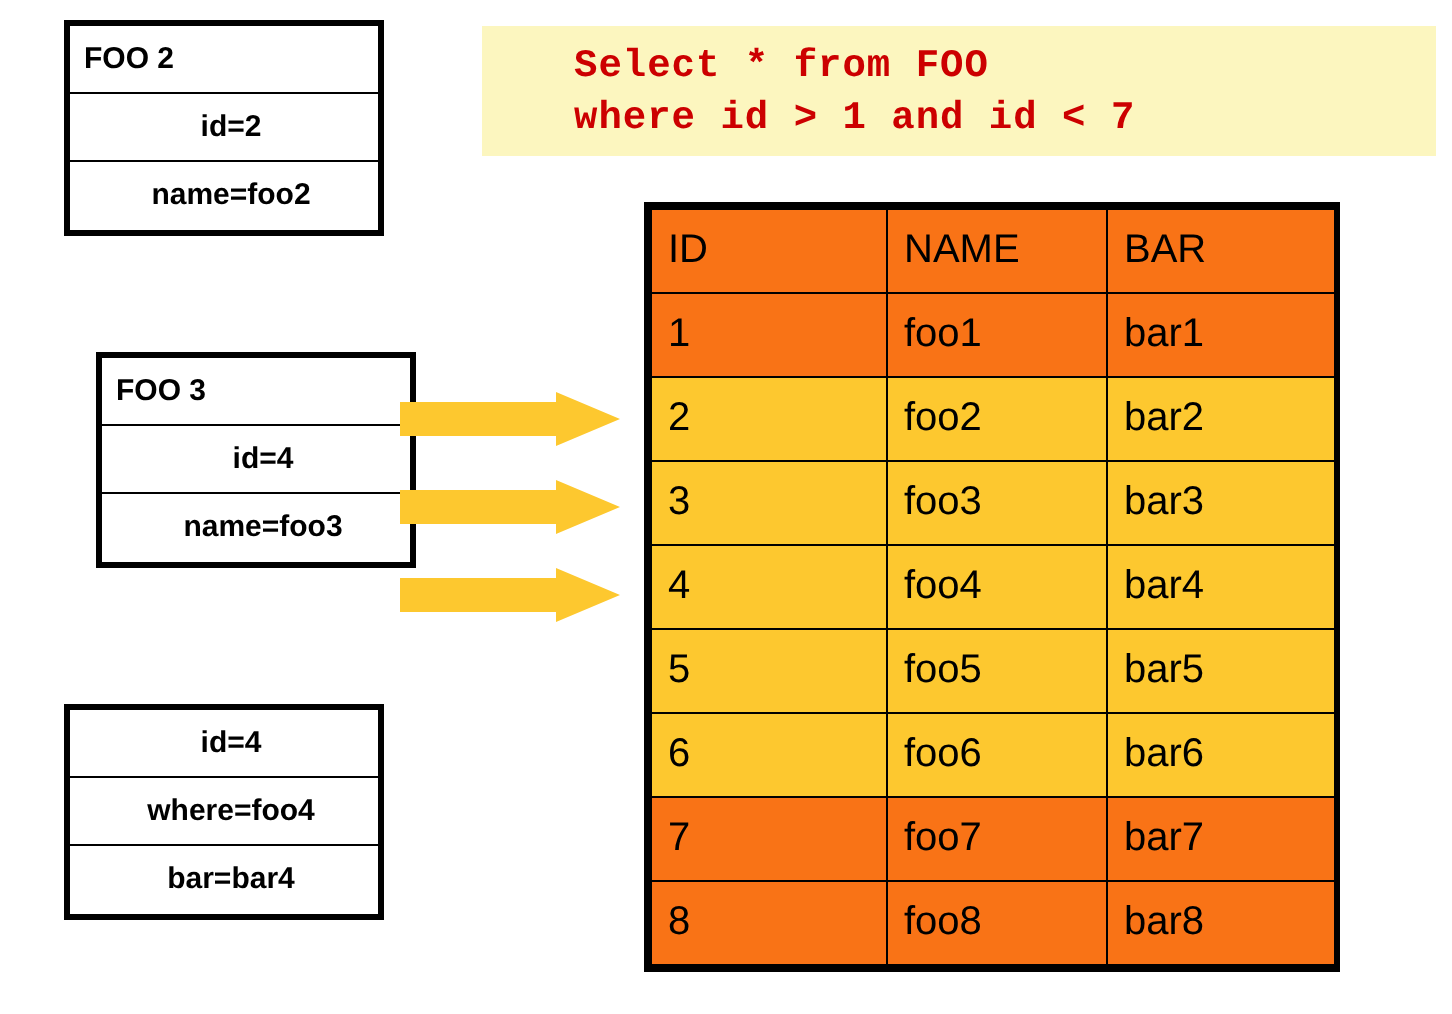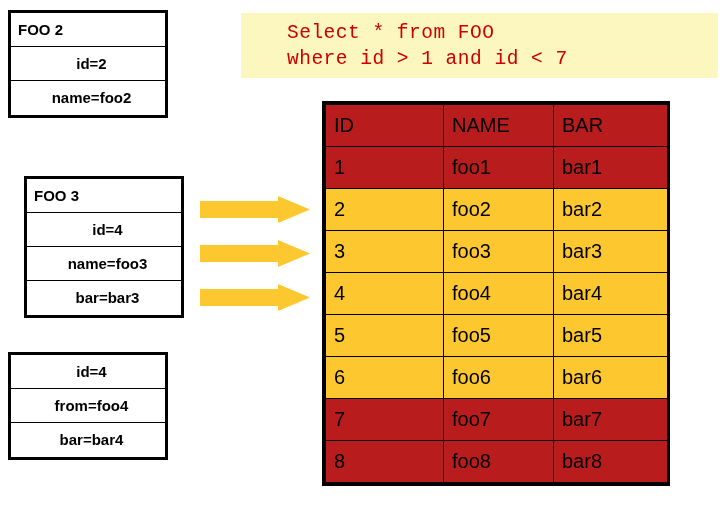"FOO 2" .record-box { margin-left: none -> 24px }
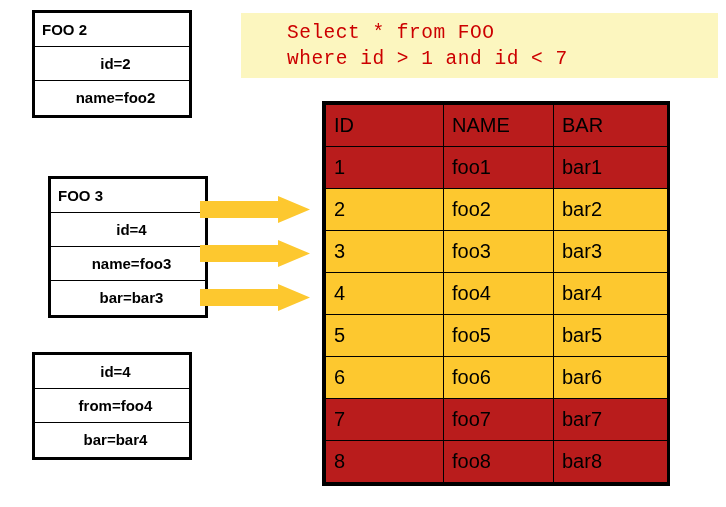"Select * from FOO" .sql-line { font-weight: normal -> bold }
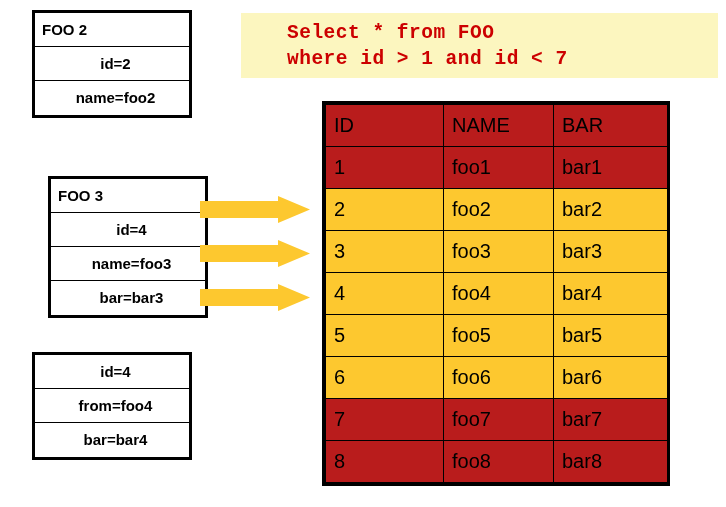"ID" #results-table th, #results-table td { background: #b91c1c -> #f97316 }
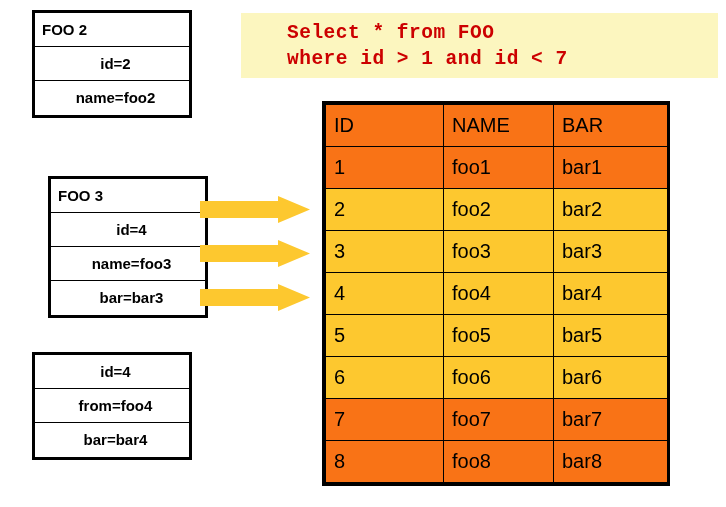"bar=bar3" div.record-row { html: <div>bar=bar3</div> -> none }
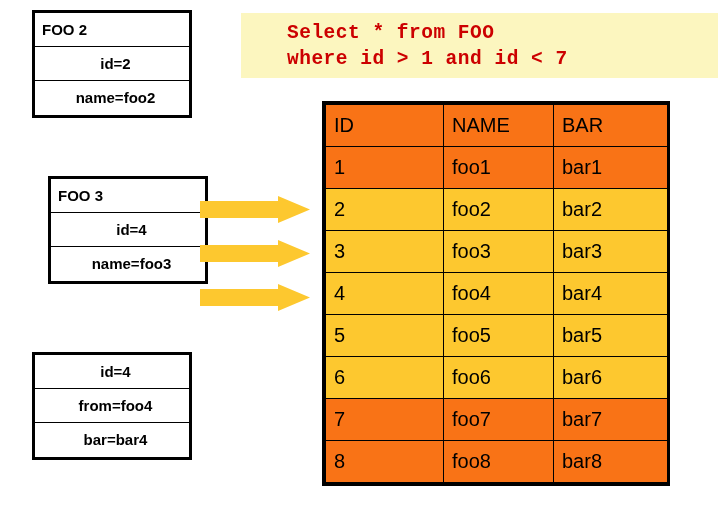"from=foo4" div.record-row { text: from -> where }
